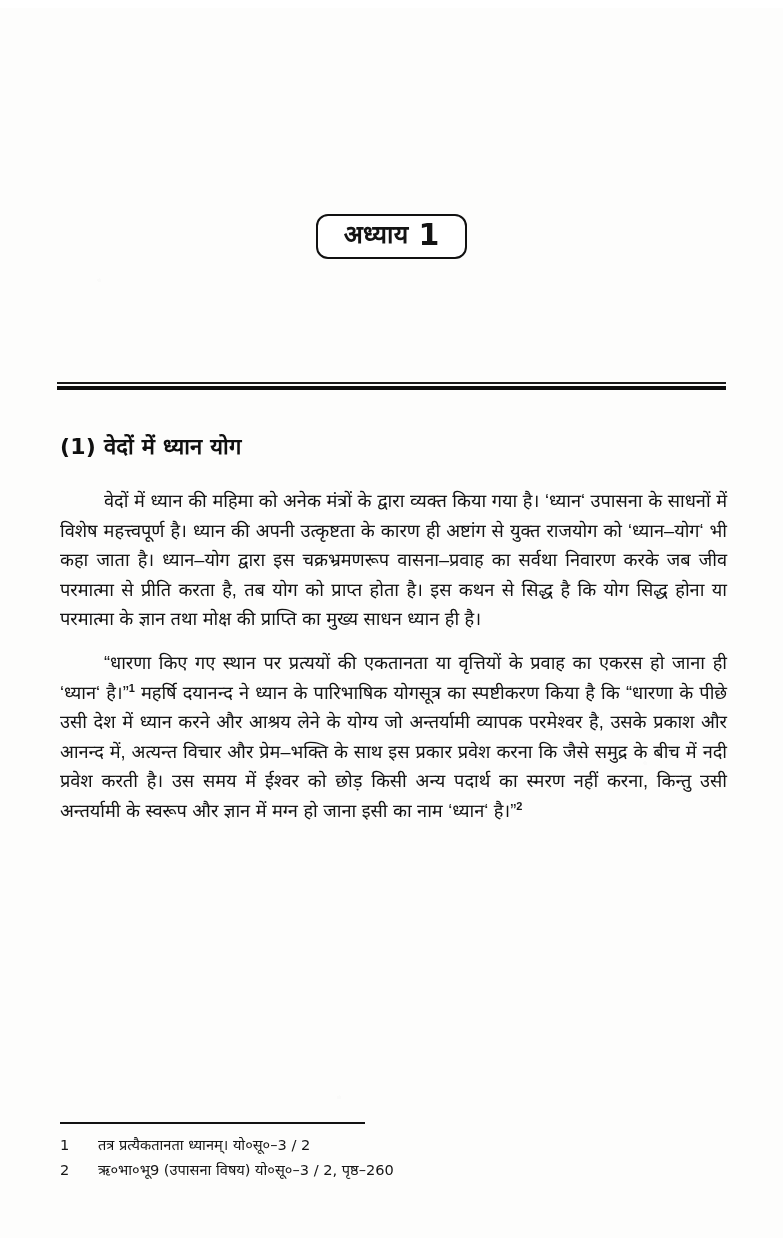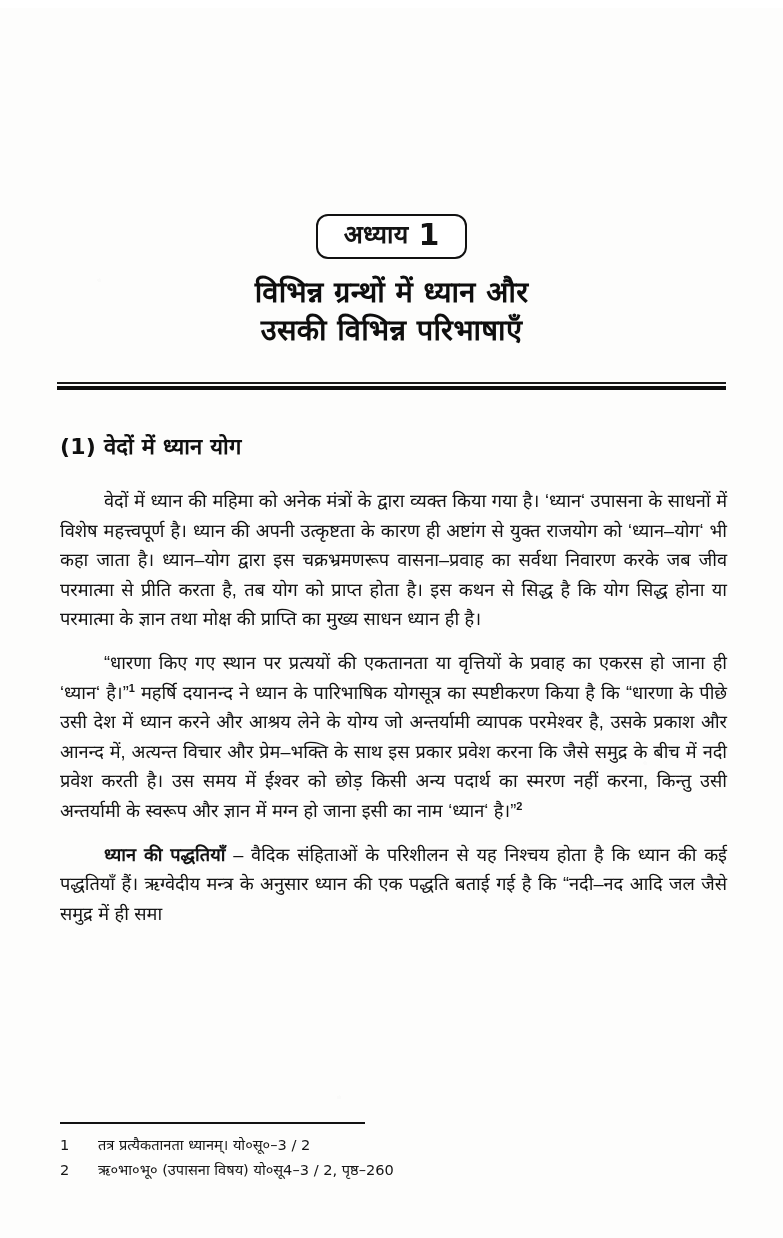"विभिन्न ग्रन्थों में ध्यान और" div.chapter-title { html: <div> <span>विभिन्न ग्रन्थों में ध्यान और</span> <span>उसकी विभिन्न परिभाषाएँ</span> </div> -> none }
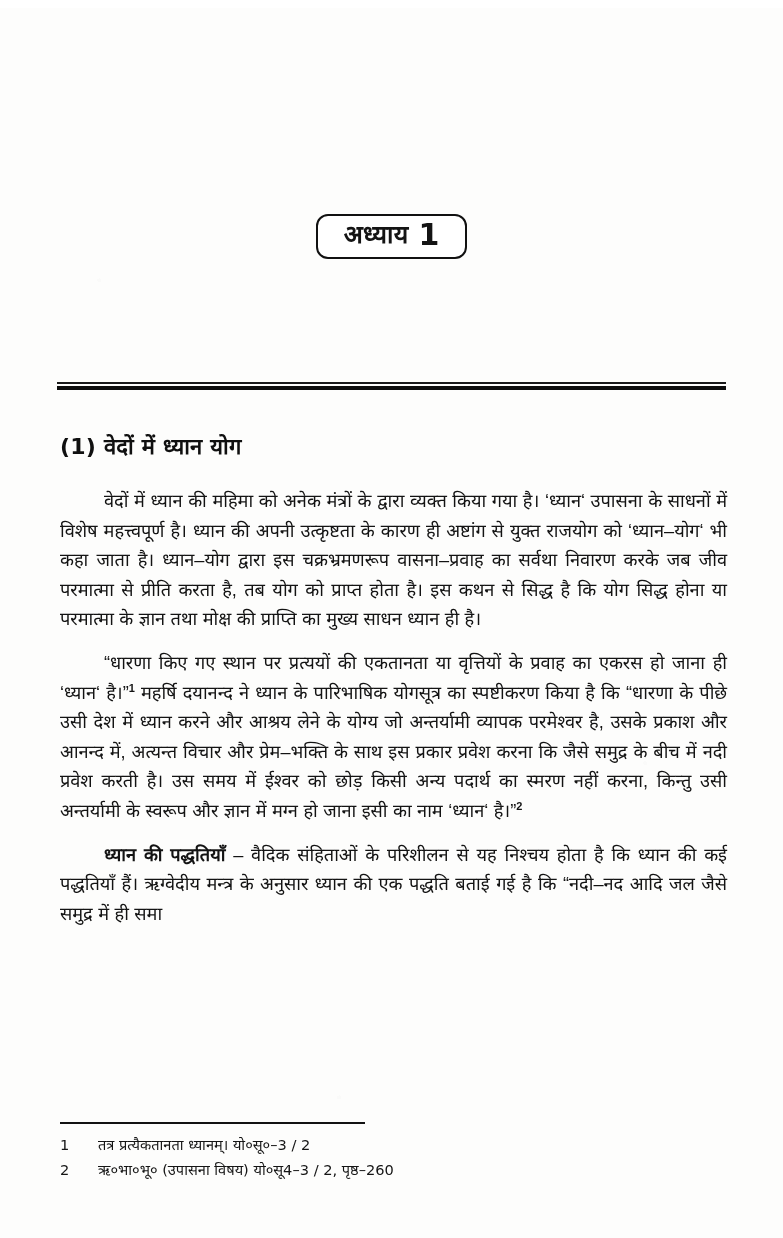"ध्यान की पद्धतियाँ – वैदिक" p.para { html: <p><span>ध्यान की पद्धतियाँ</span><span> – वैदिक संहिताओं के परिशीलन से यह निश्चय होता है कि ध्यान की कई पद्धतियाँ हैं। ऋग्वेदीय मन्त्र के अनुसार ध्यान की एक पद्धति बताई गई है कि “नदी–नद आदि जल जैसे समुद्र में ही समा</span></p> -> none }
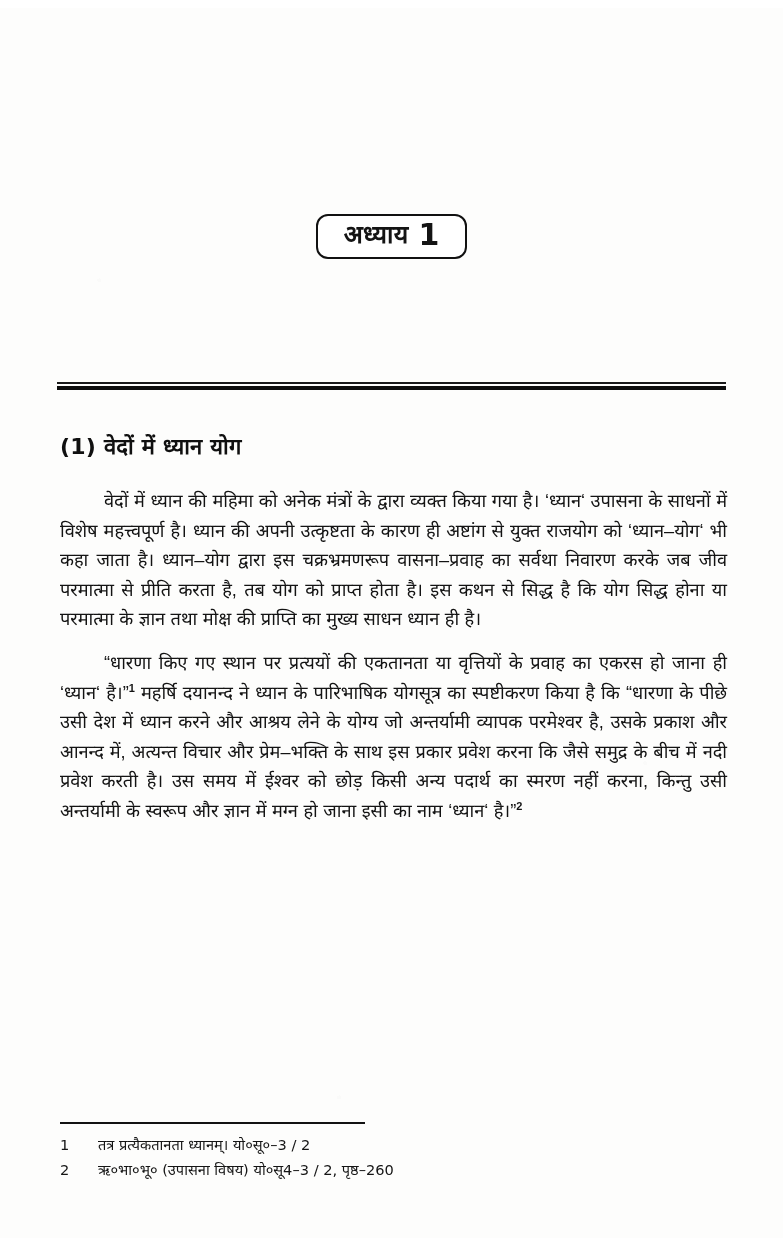"ऋ०भा०भू० (उपासना विषय) यो०सू4–3 /" span.fn-text { text: ऋ०भा०भू० (उपासना विषय) यो०सू4 -> ऋ०भा०भू9 (उपासना विषय) यो०सू० }
